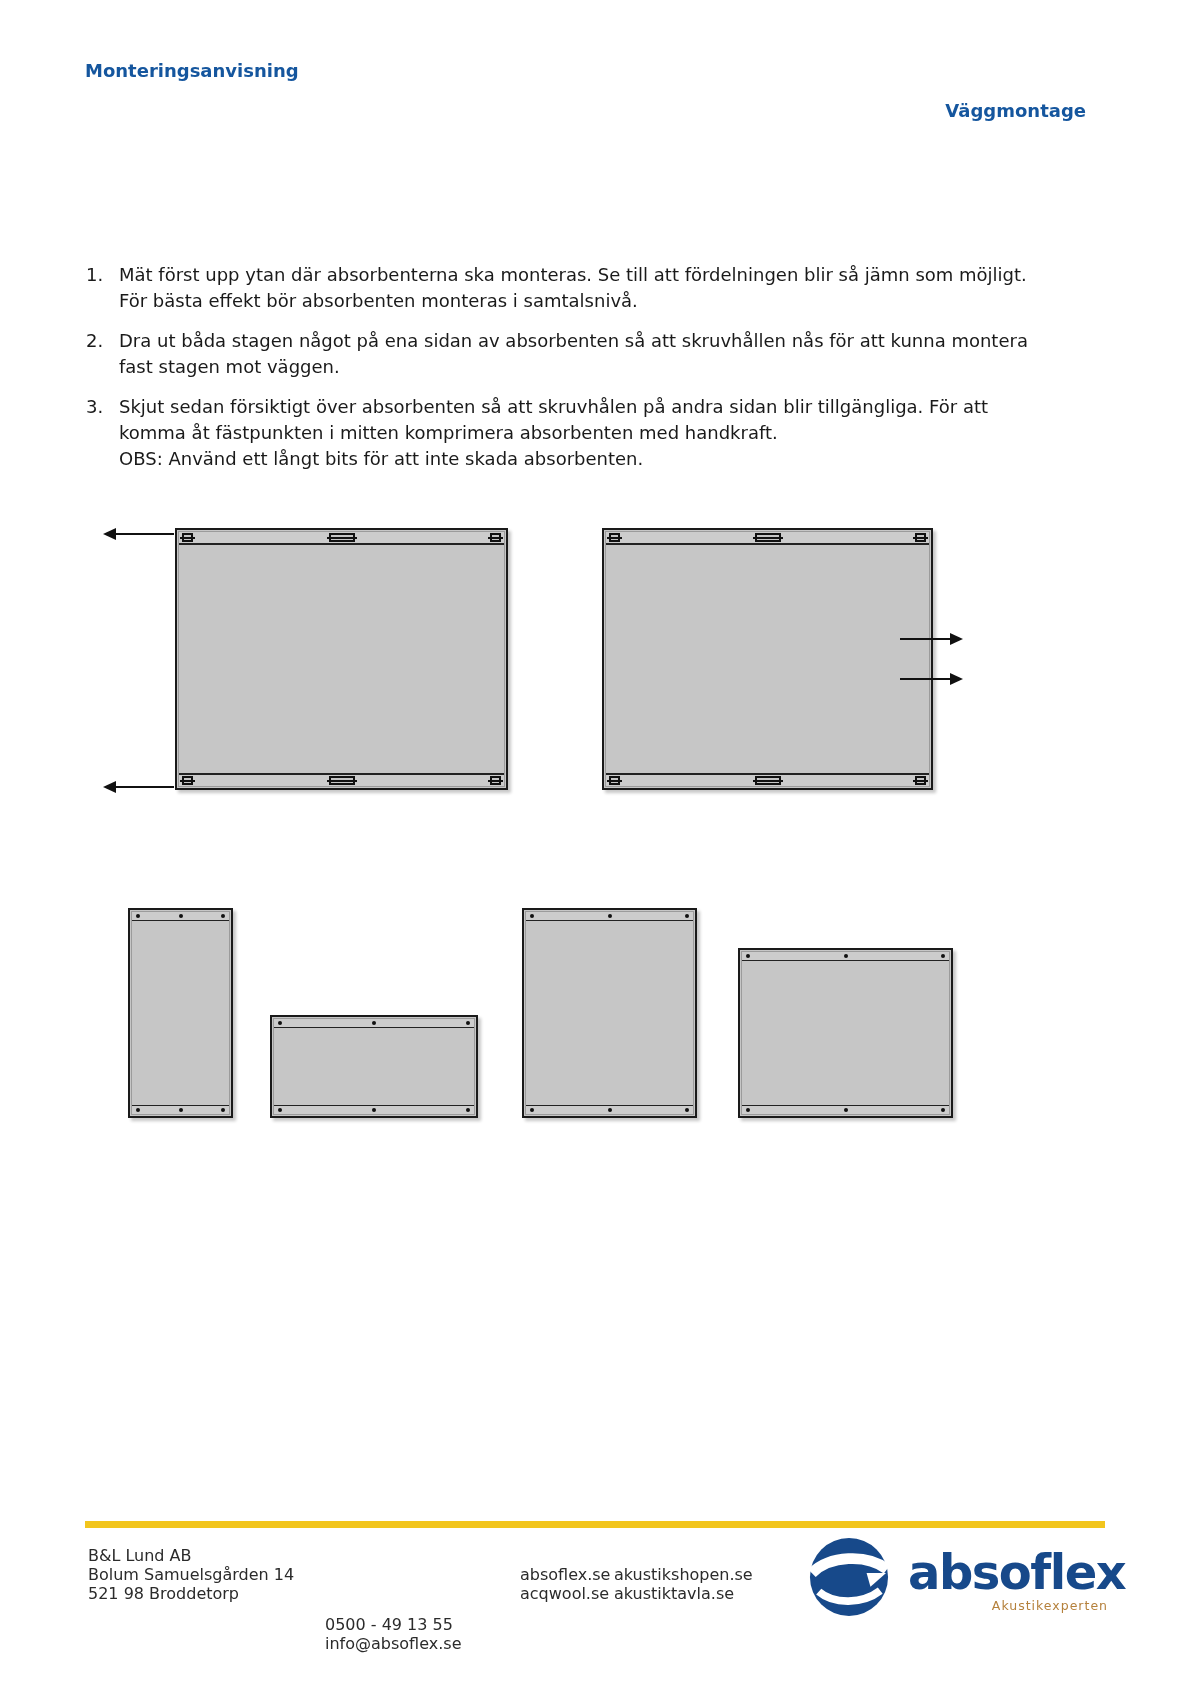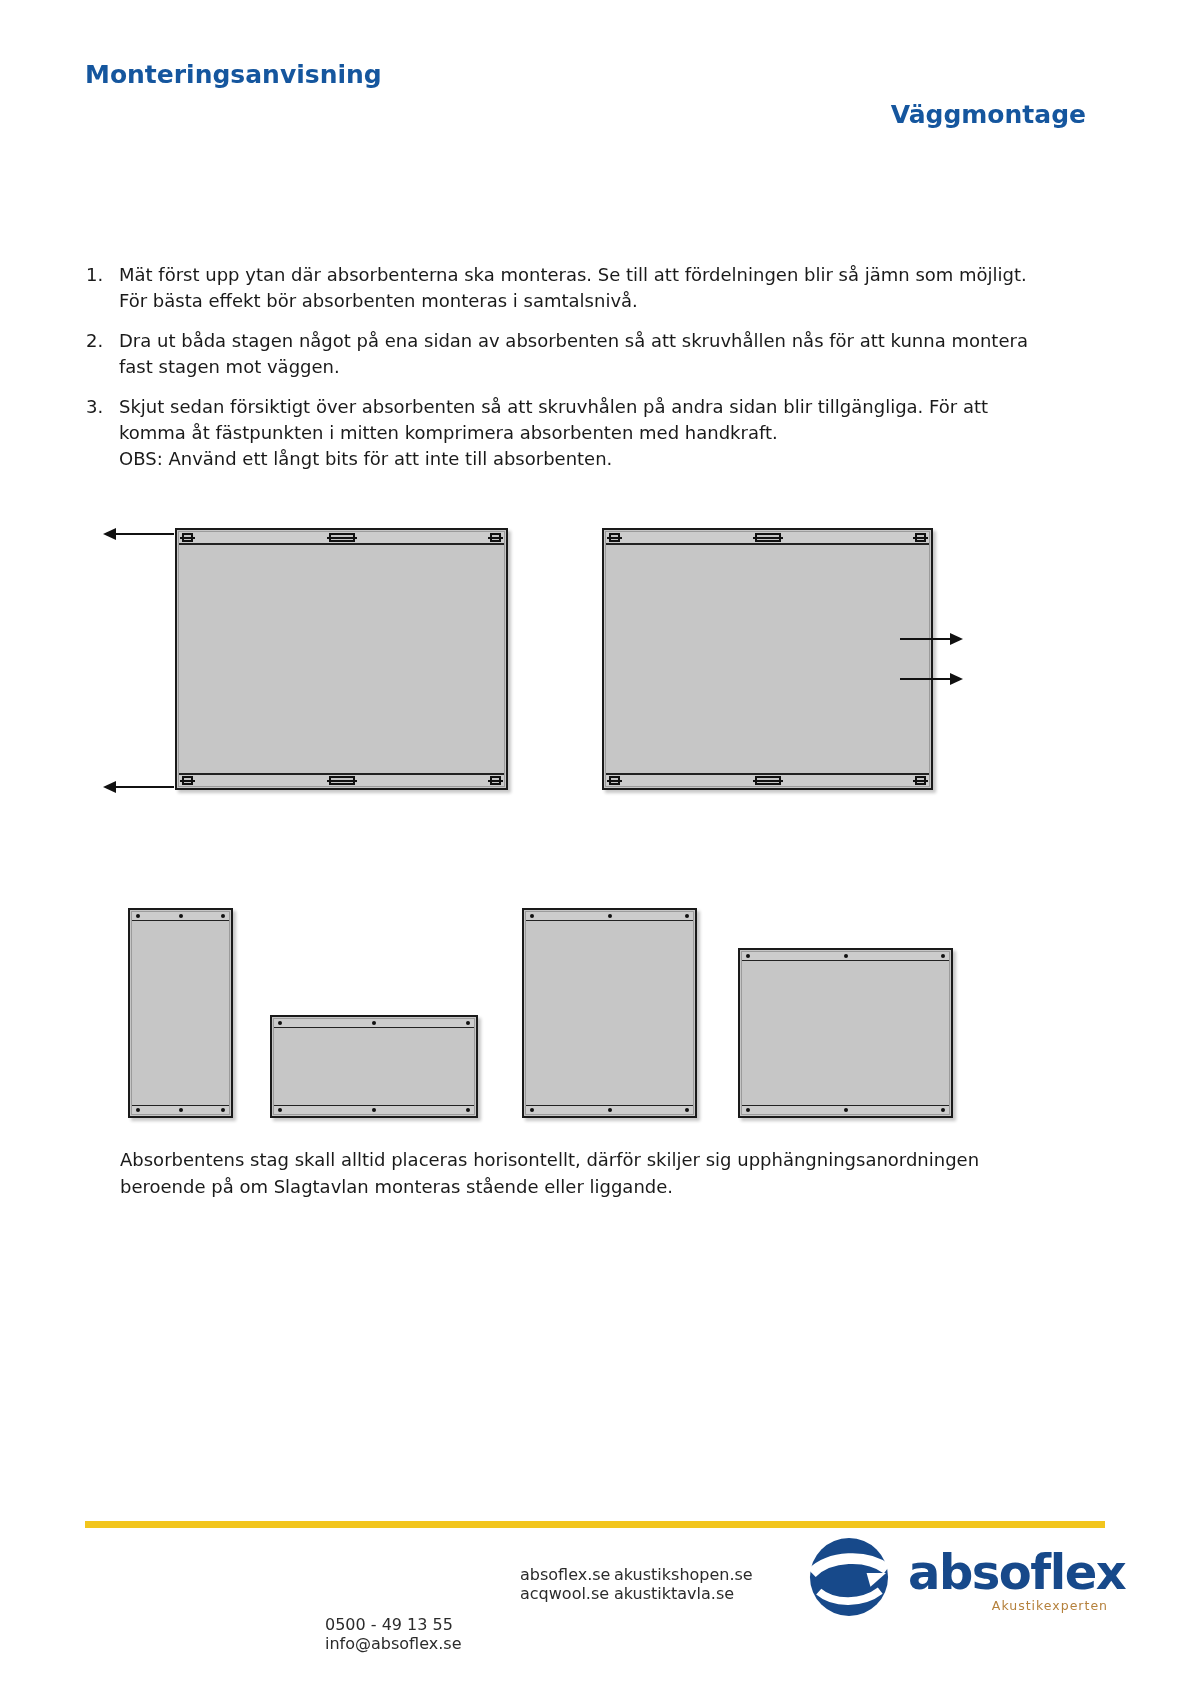"Monteringsanvisning" .hdr { font-size: 25px -> 18px }
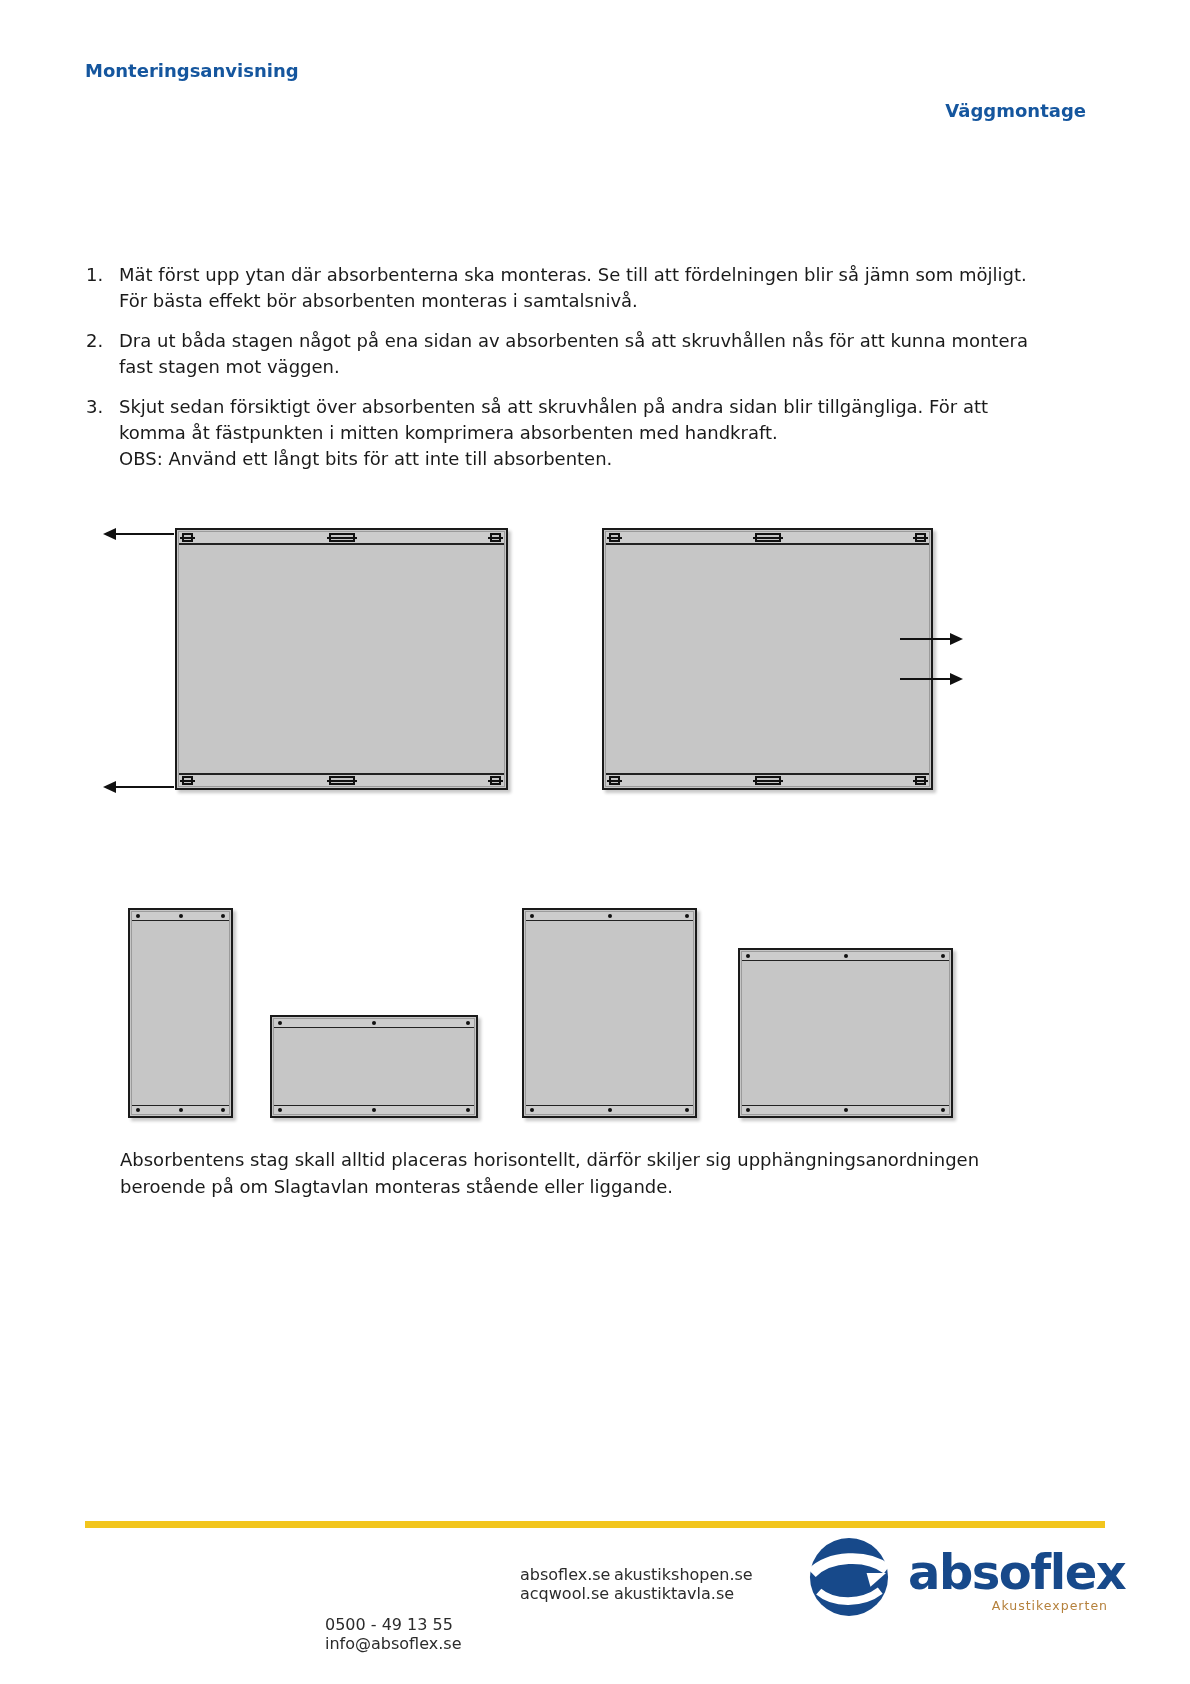"OBS: Använd ett långt bits" div.note { text: till -> skada }
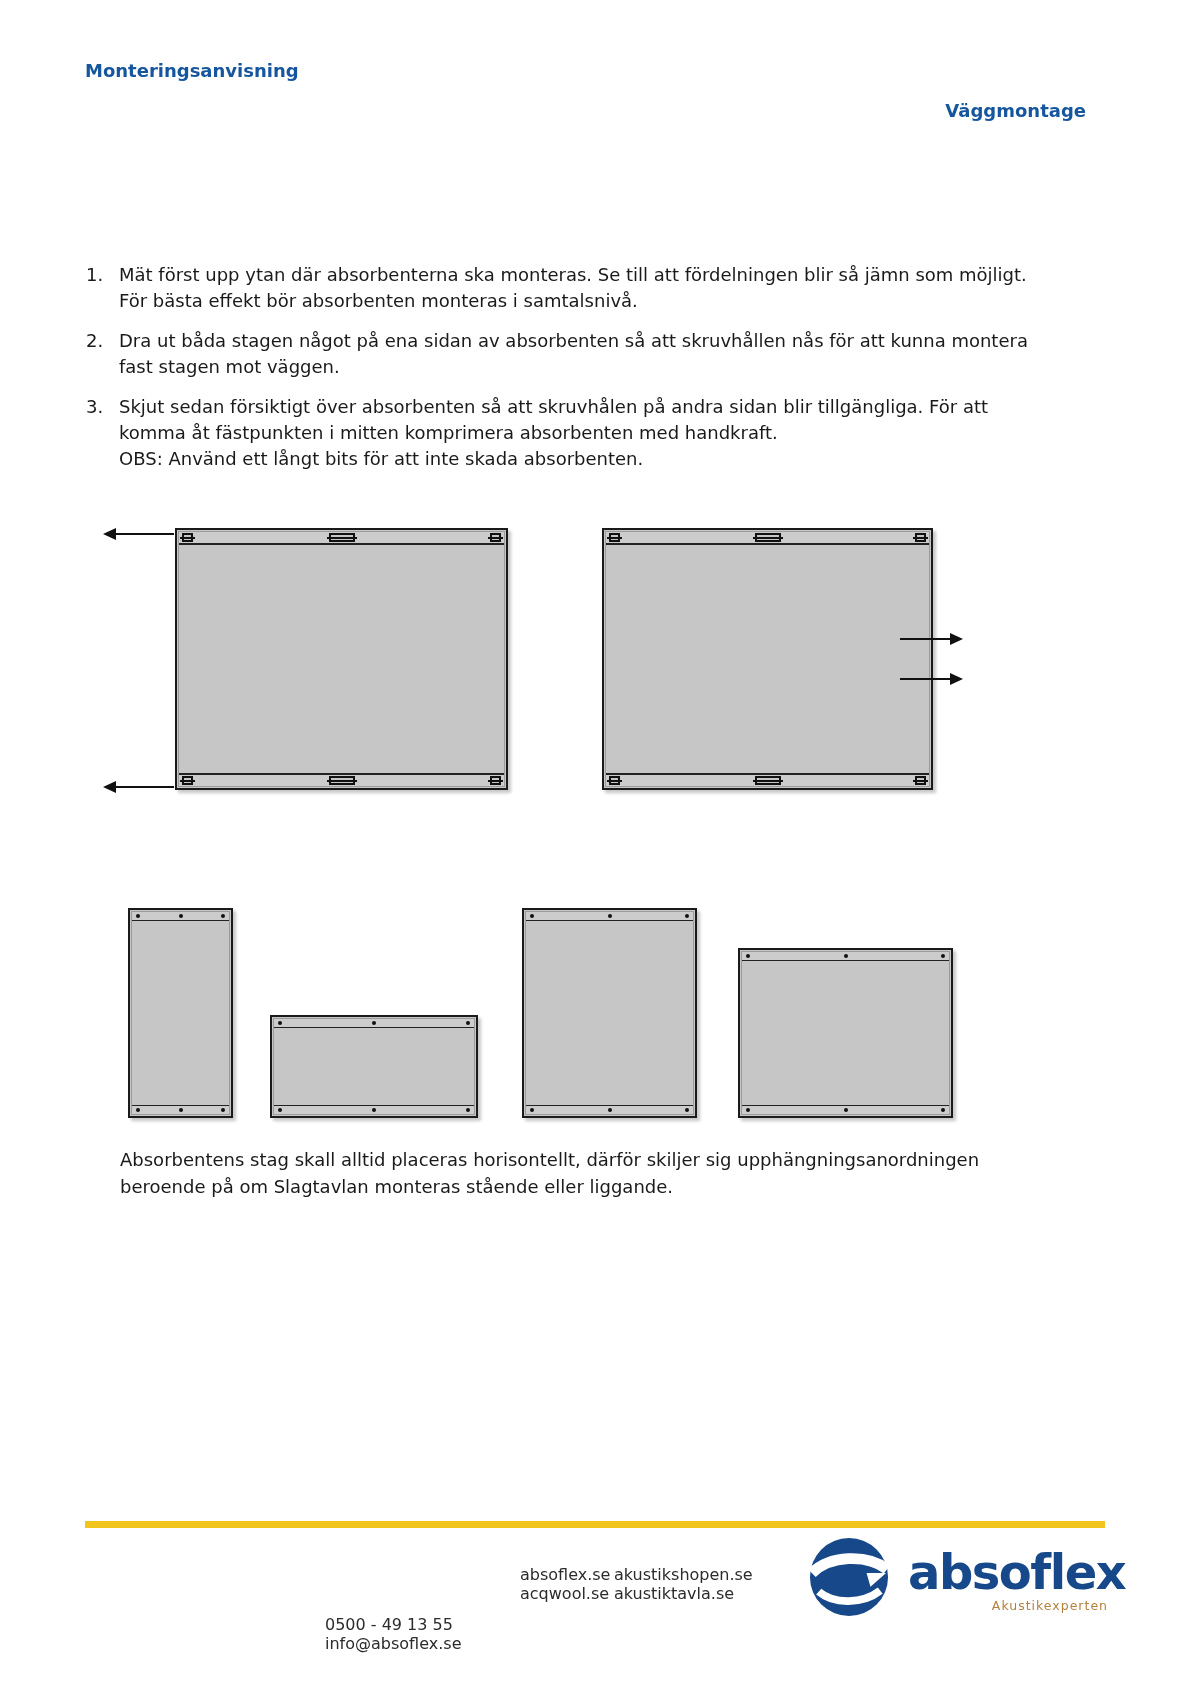"Absorbentens stag skall alltid placeras" div.caption { html: <div>Absorbentens stag skall alltid placeras horisontellt, därför skiljer sig upphängningsanordningen beroende på om Slagtavlan monteras stående eller liggande.</div> -> none }
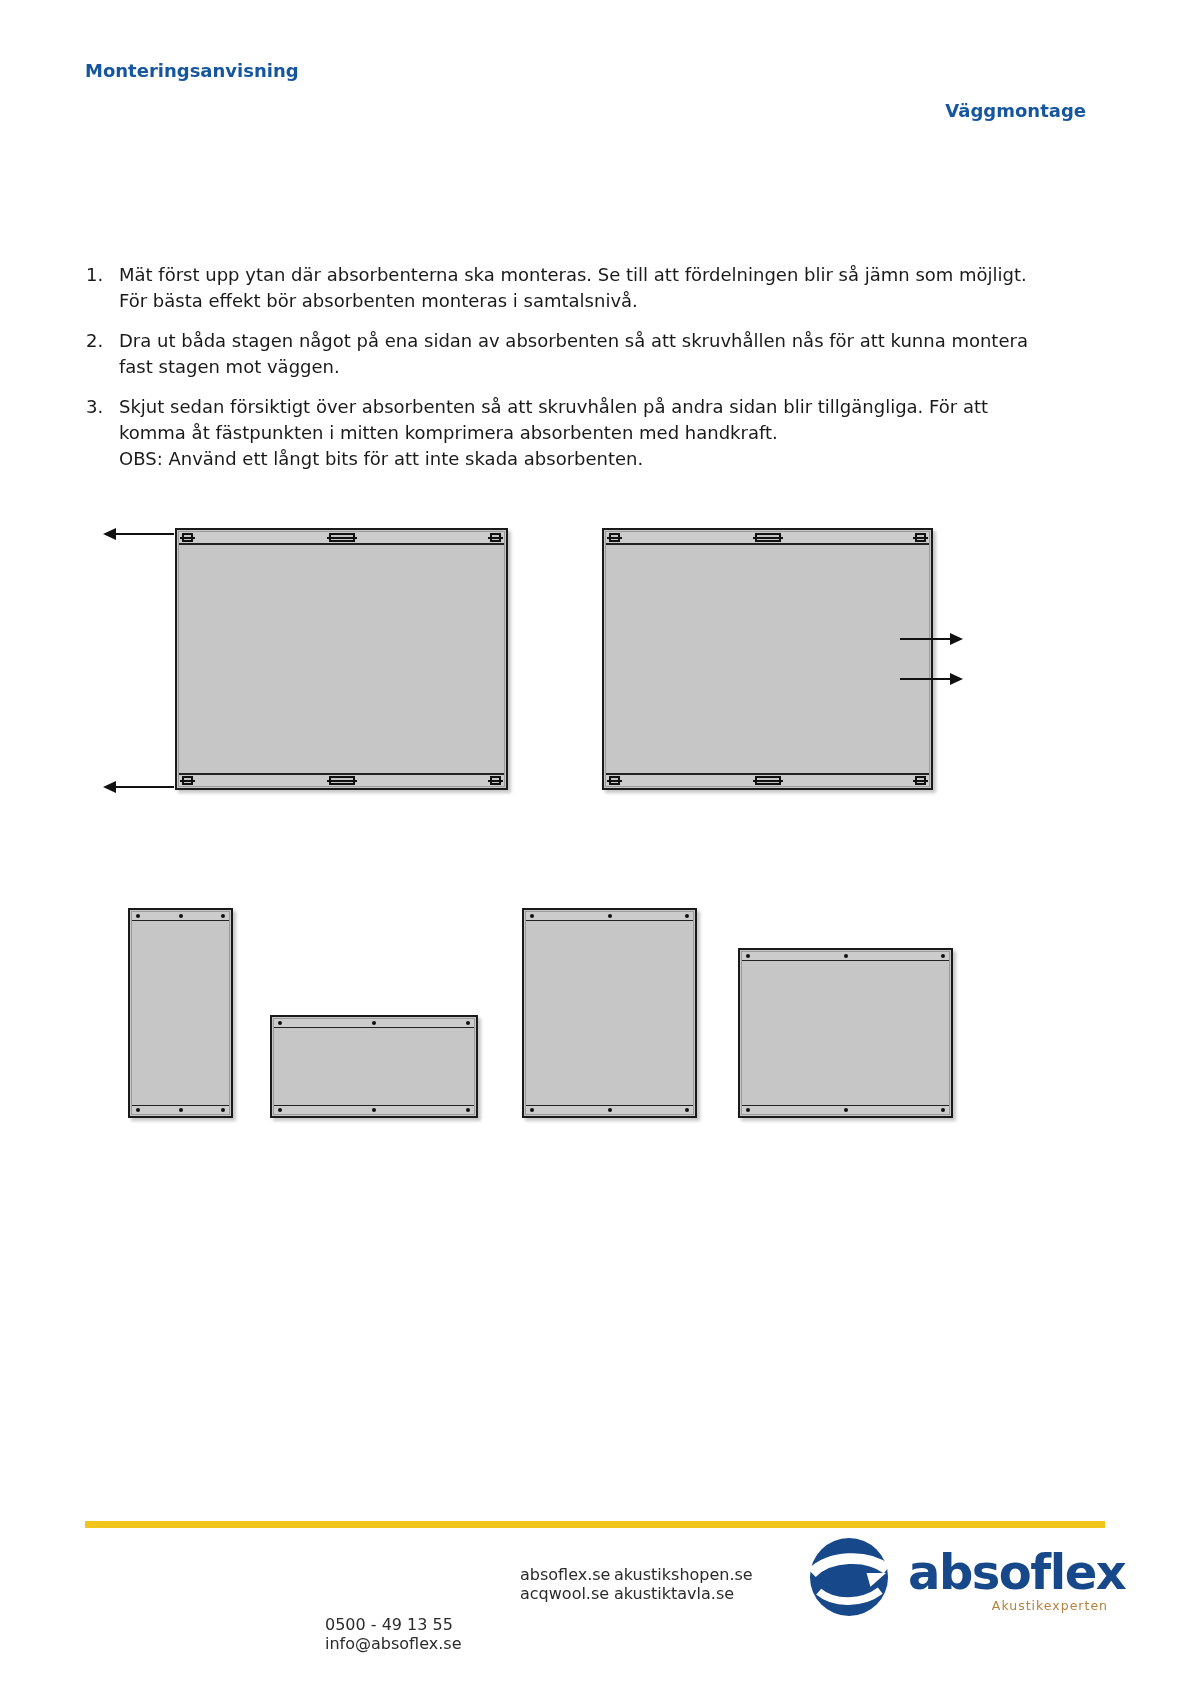"B&L Lund AB" div.f-col { html: none -> <div> <div>B&amp;L Lund AB</div> <div>Bolum Samuelsgården 14</div> <div>521 98 Broddetorp</div> </div> }
